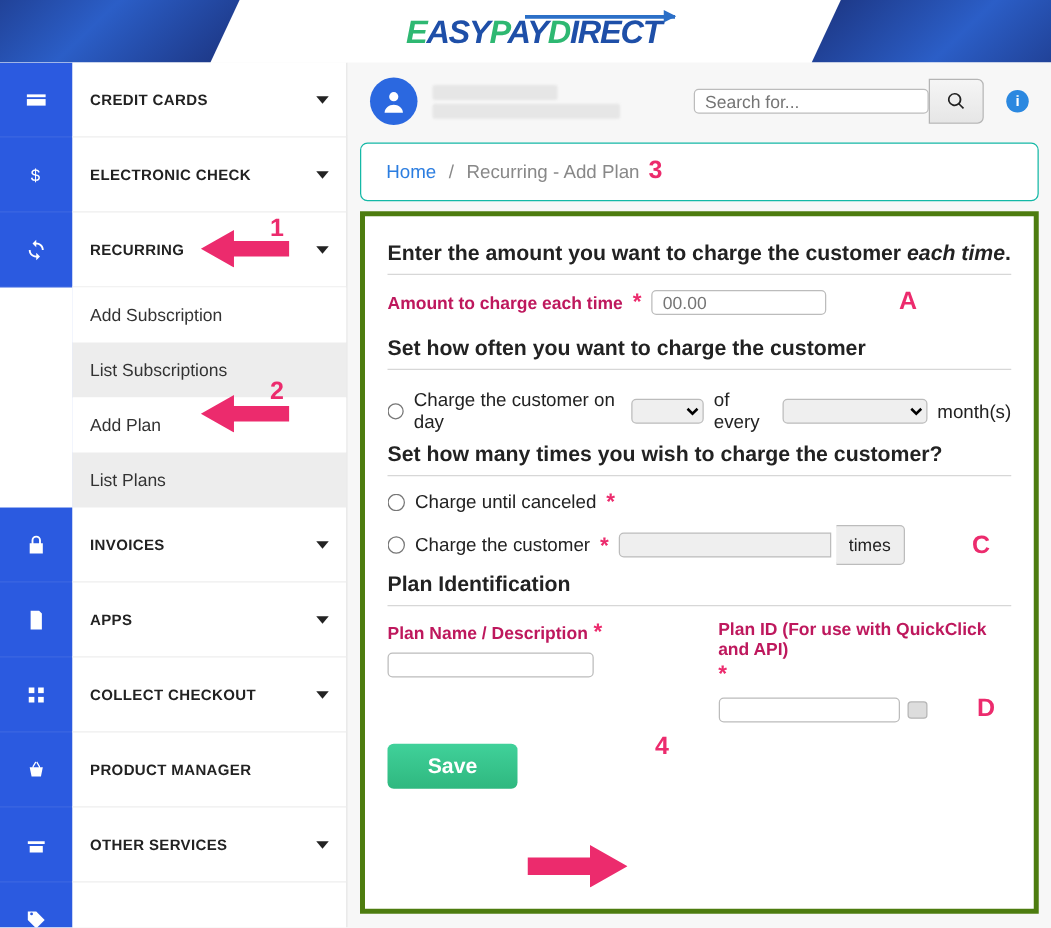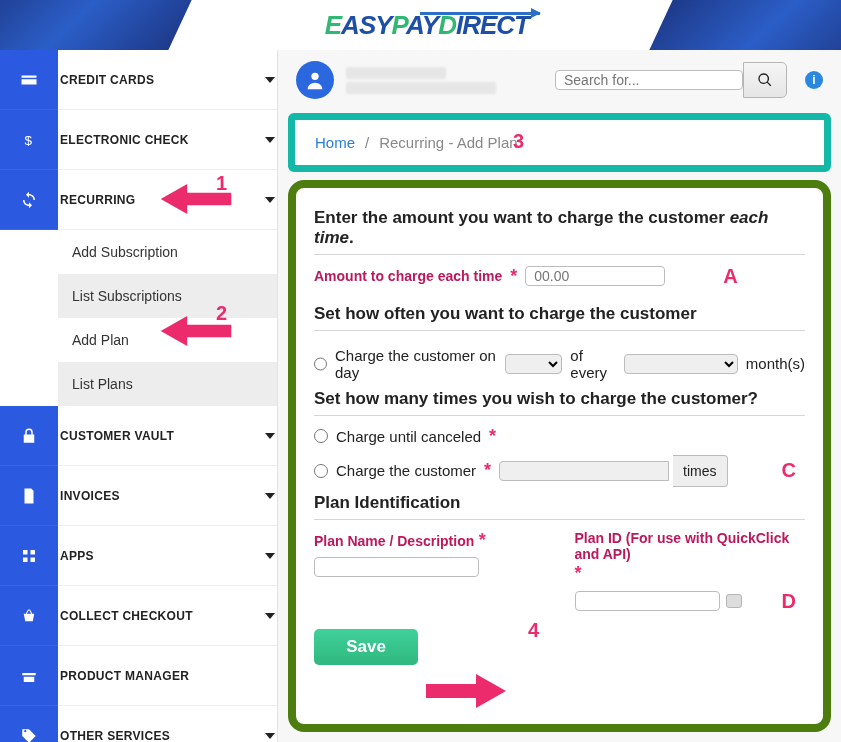"CREDIT CARDS" .sidebar .srow { padding: 0 2px -> 0 14px }
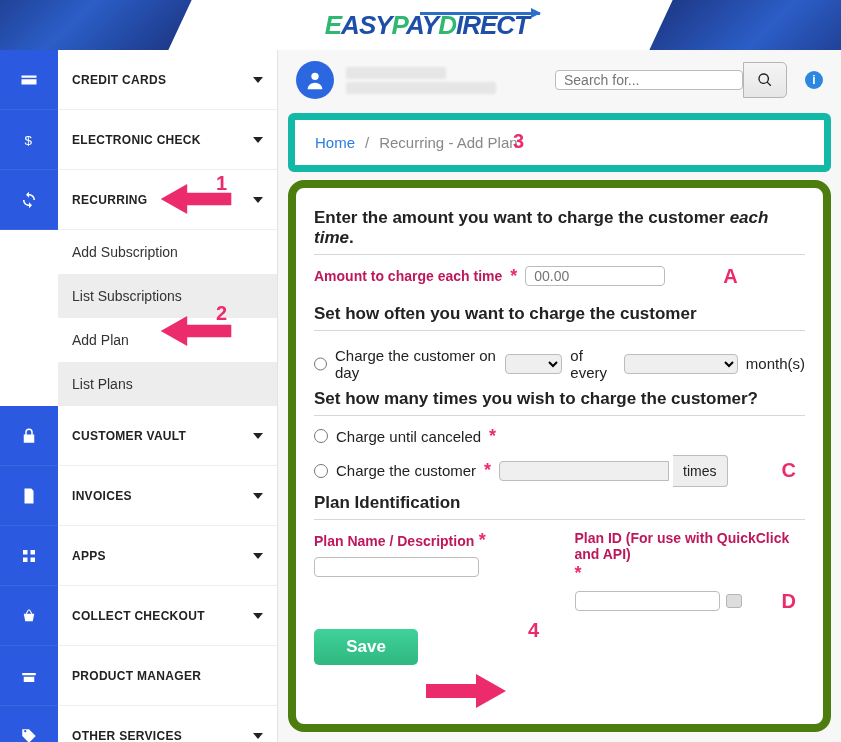"Home" .breadcrumb { border: 7px solid #14b8a6 -> 1px solid #14b8a6 }
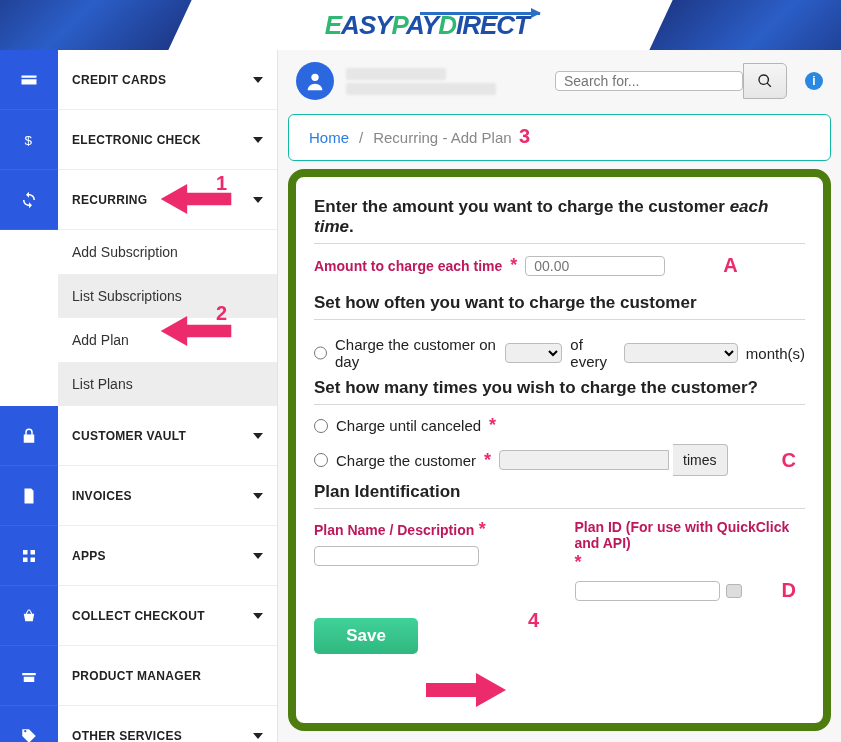"Enter the amount you want" .formcard { border: 8px solid #4d7c0f -> 4px solid #4d7c0f; border-radius: 16px -> 0 }
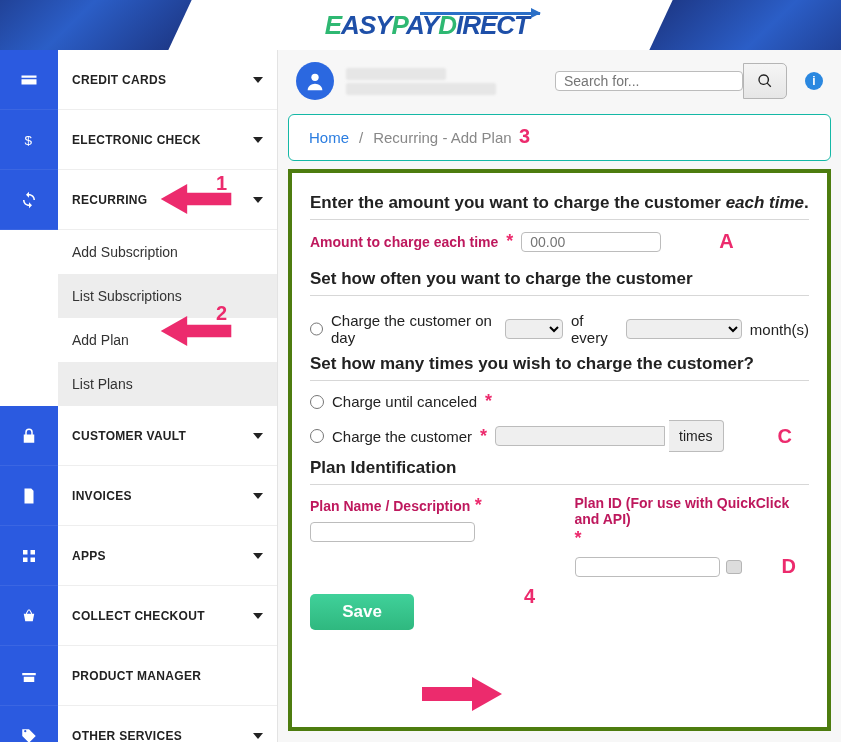"CUSTOMER VAULT" div.srow { html: <div> <span>CUSTOMER VAULT</span> <span></span> </div> -> none }
